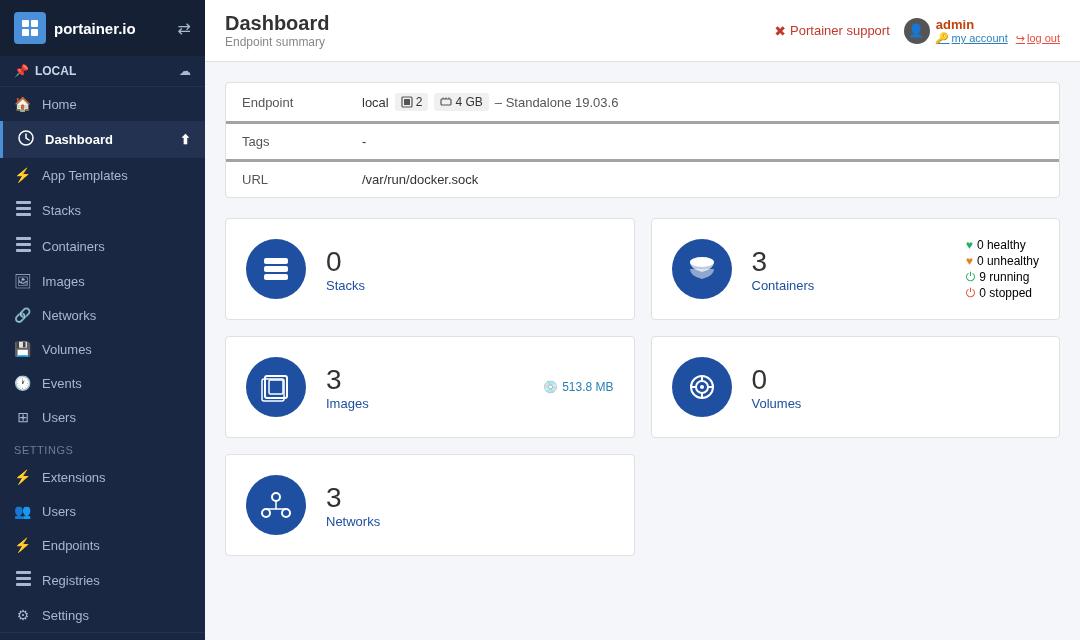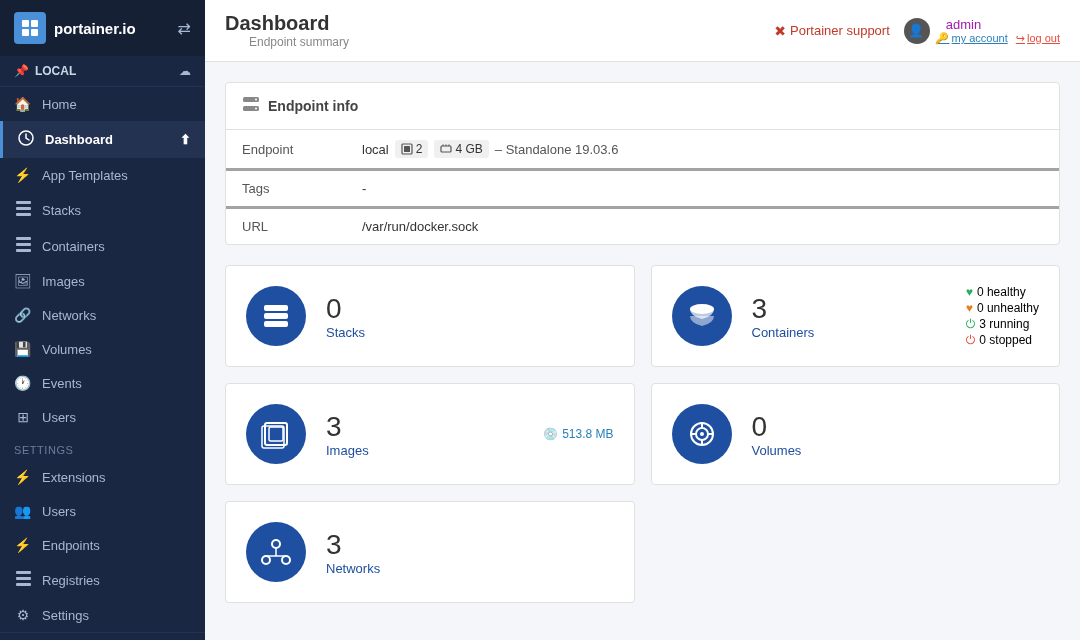"admin" .admin-name { color: #a21caf -> #c2410c; font-weight: 400 -> 700; margin-left: 10px -> none }
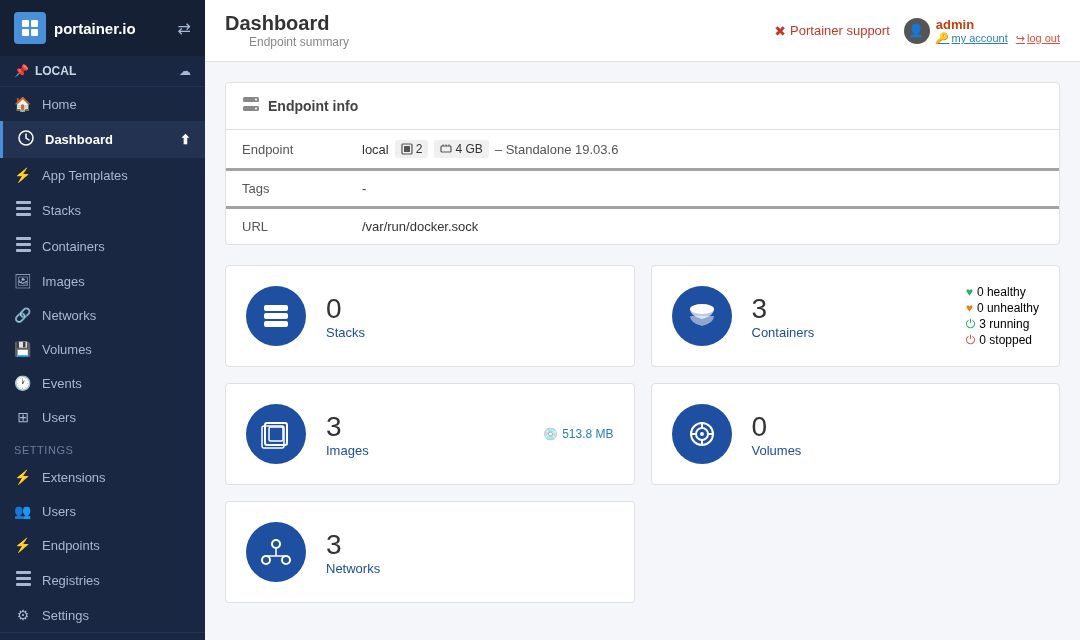"Endpoint summary" .topbar-subtitle { margin-left: 24px -> none }
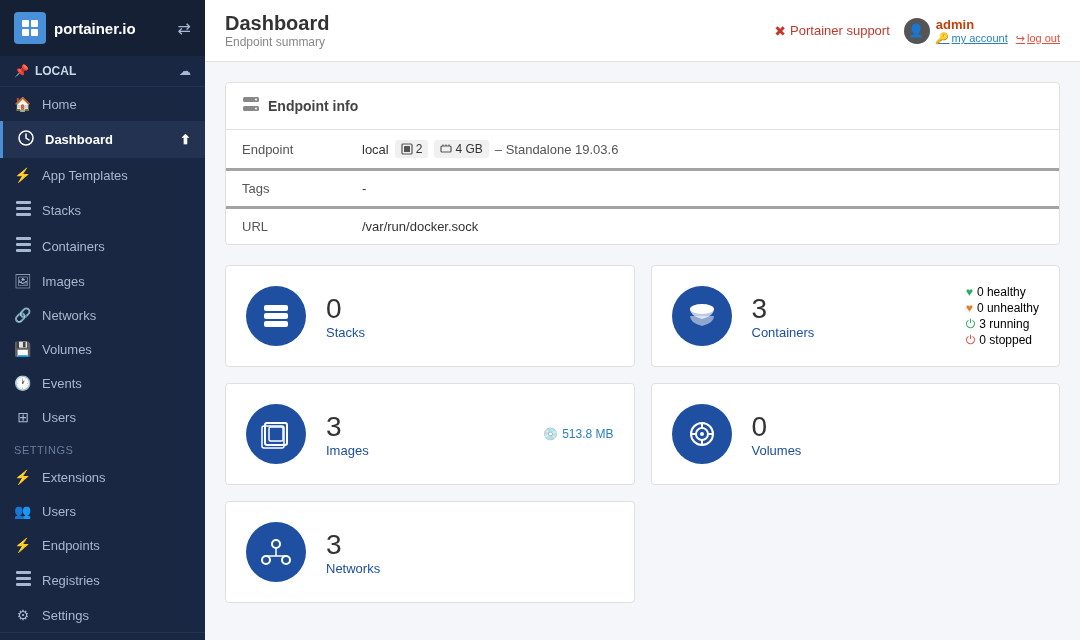"Endpoint info" div.card-header { html: <div> <span> <svg> <rect></rect> <rect></rect> <circle></circle> <circle></circle> </svg> </span> <span>Endpoint info</span> </div> -> none }
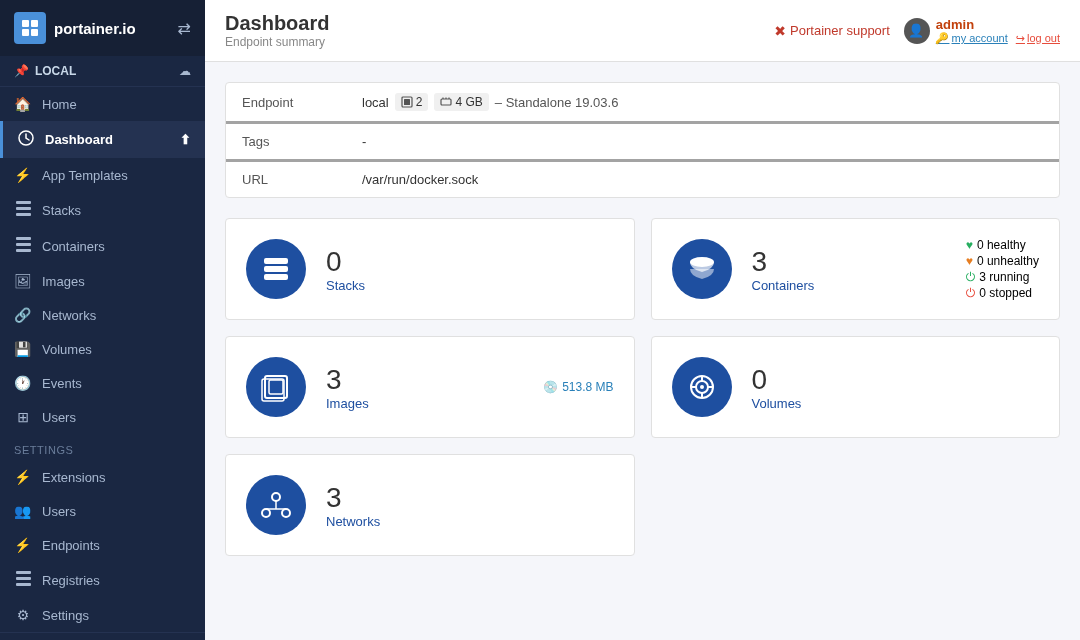"3 running" span { text: 3 -> 9 }
